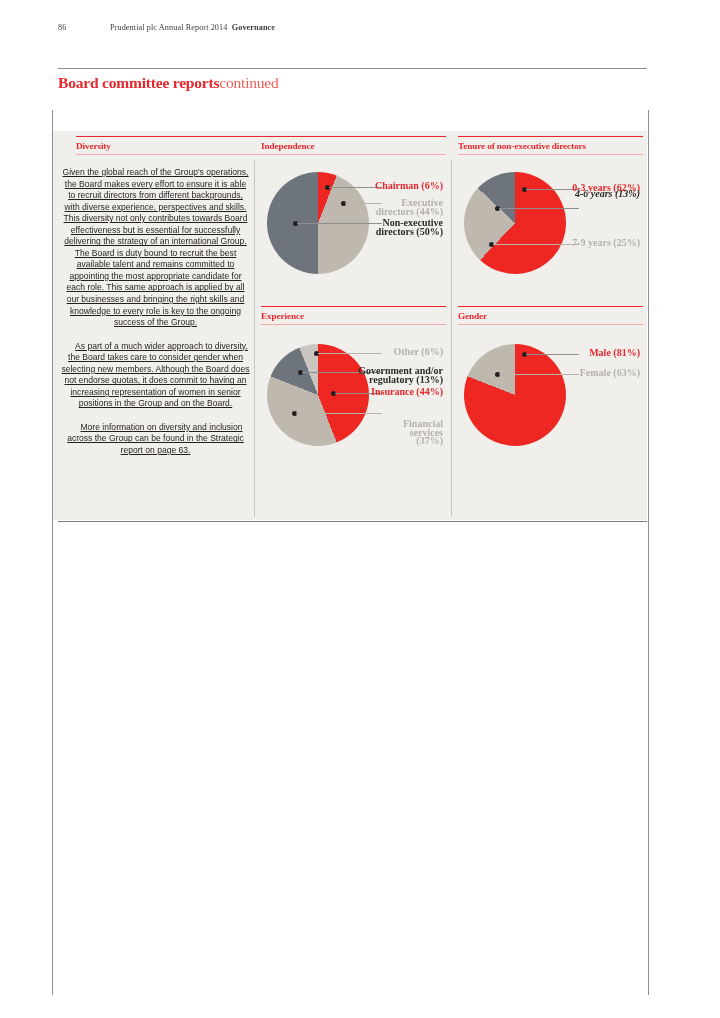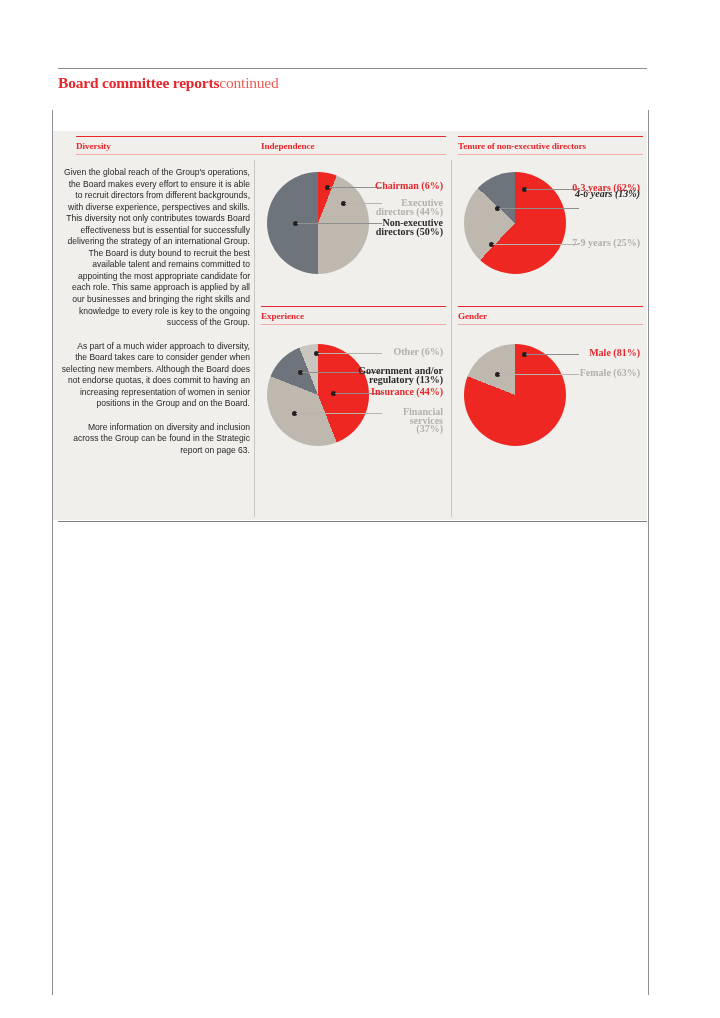"86 Prudential plc Annual Report" div.runhead { html: none -> <div> <span>86</span><span>Prudential plc Annual Report 2014</span>&nbsp;&nbsp;<span>Governance</span> </div> }
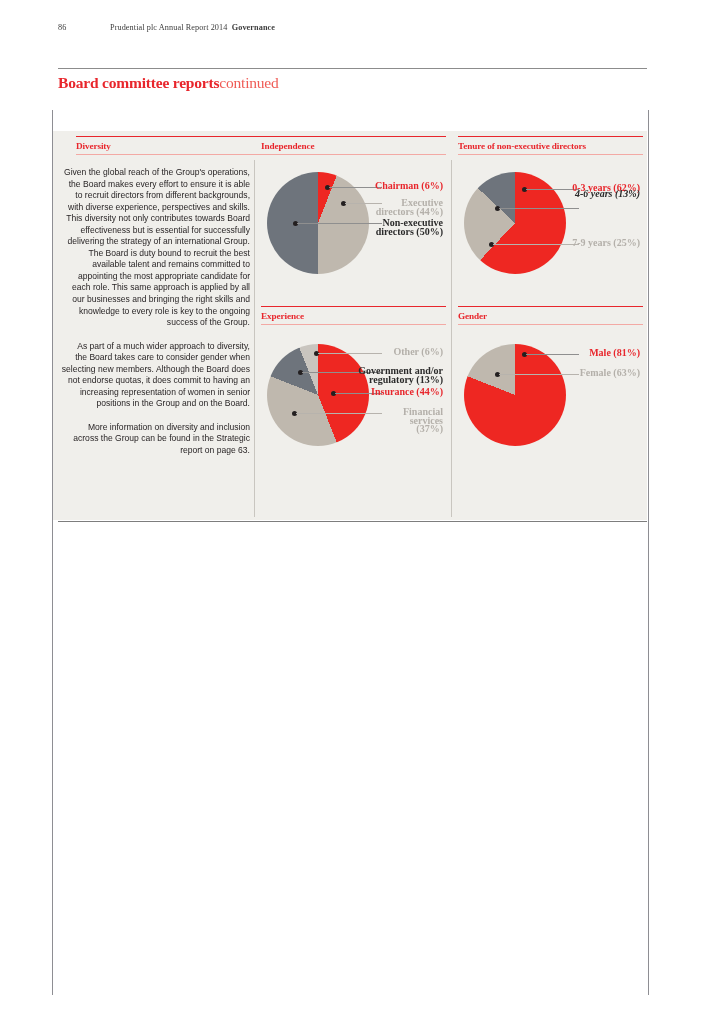"Given the global reach of" .bodycopy { text-align: right -> center; text-decoration: none -> underline }
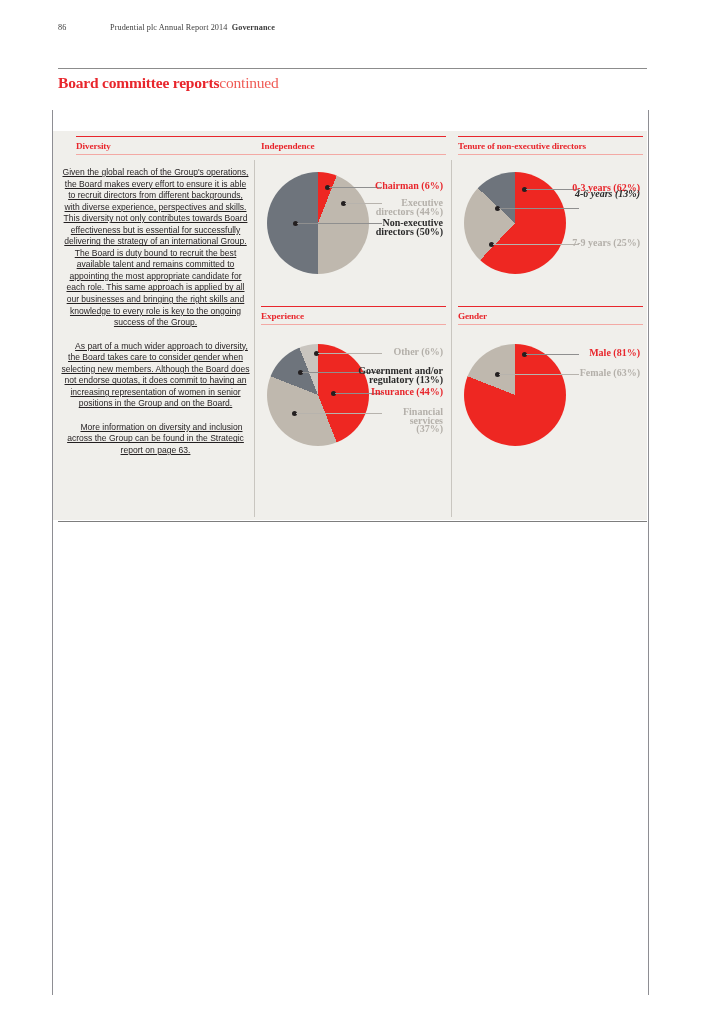"Financial" div.lbl { top: 70px -> 82px }
